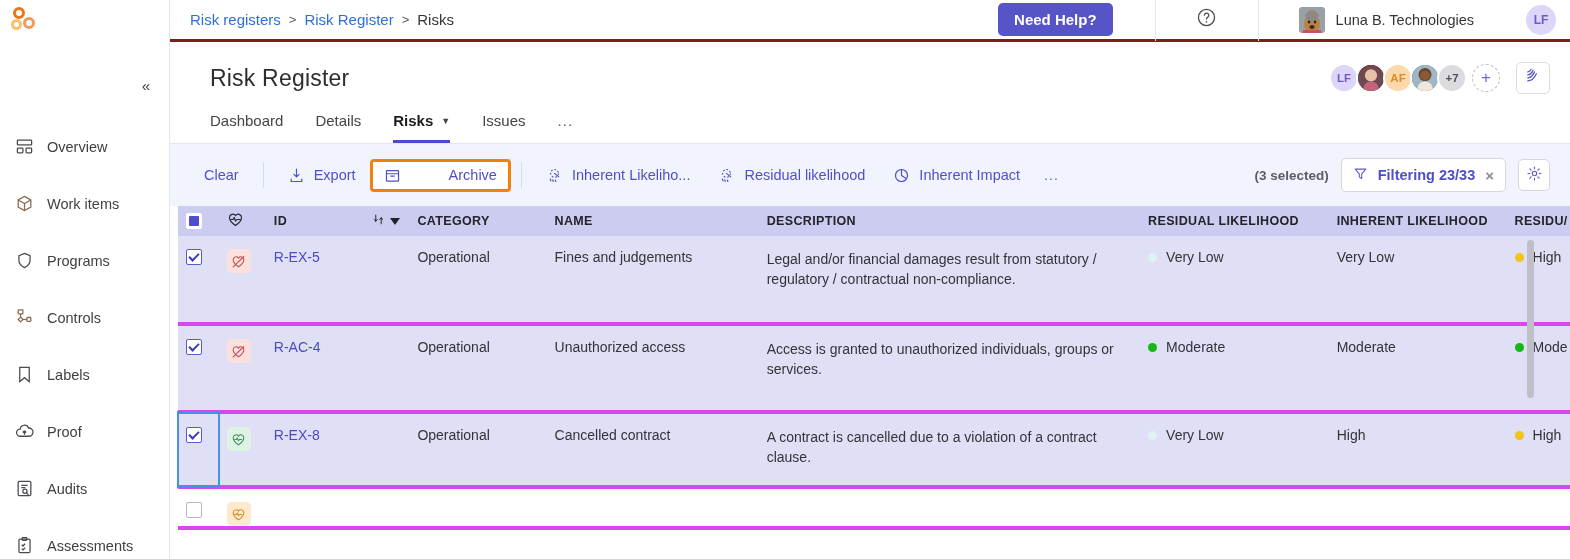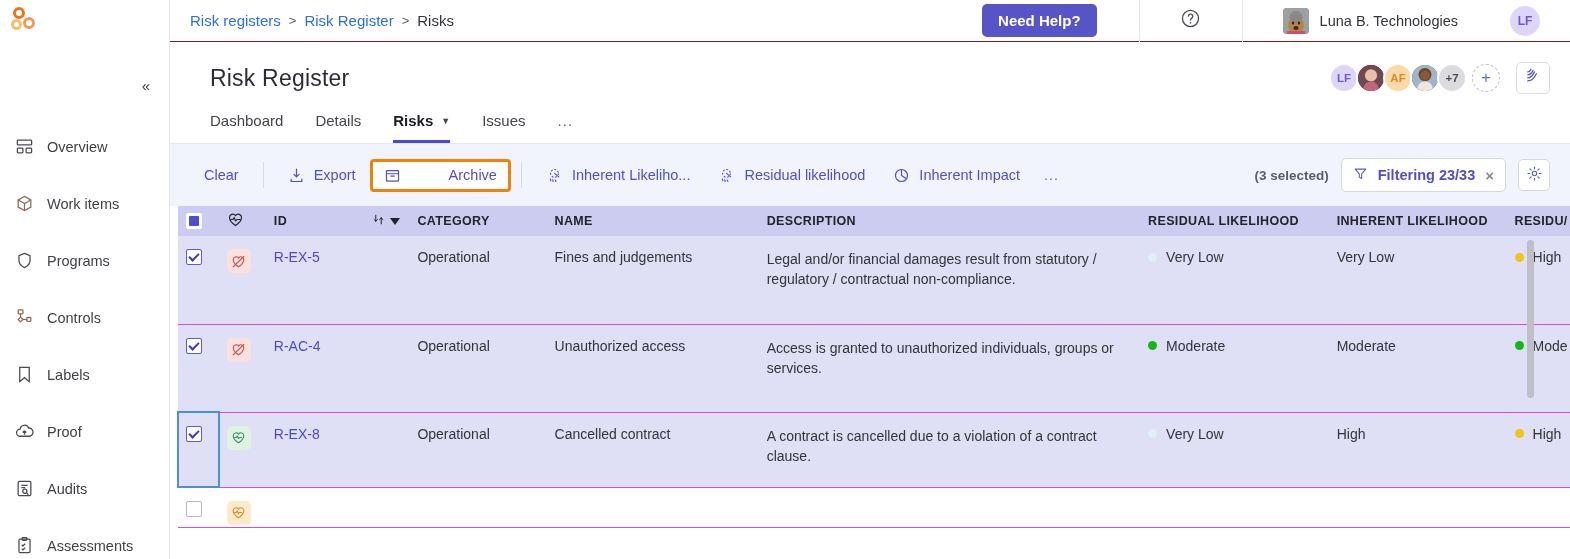"Risk registers" .topbar { border-bottom: 1px solid #7f1d1d -> 3px solid #7f1d1d; padding-right: 16px -> 0 }
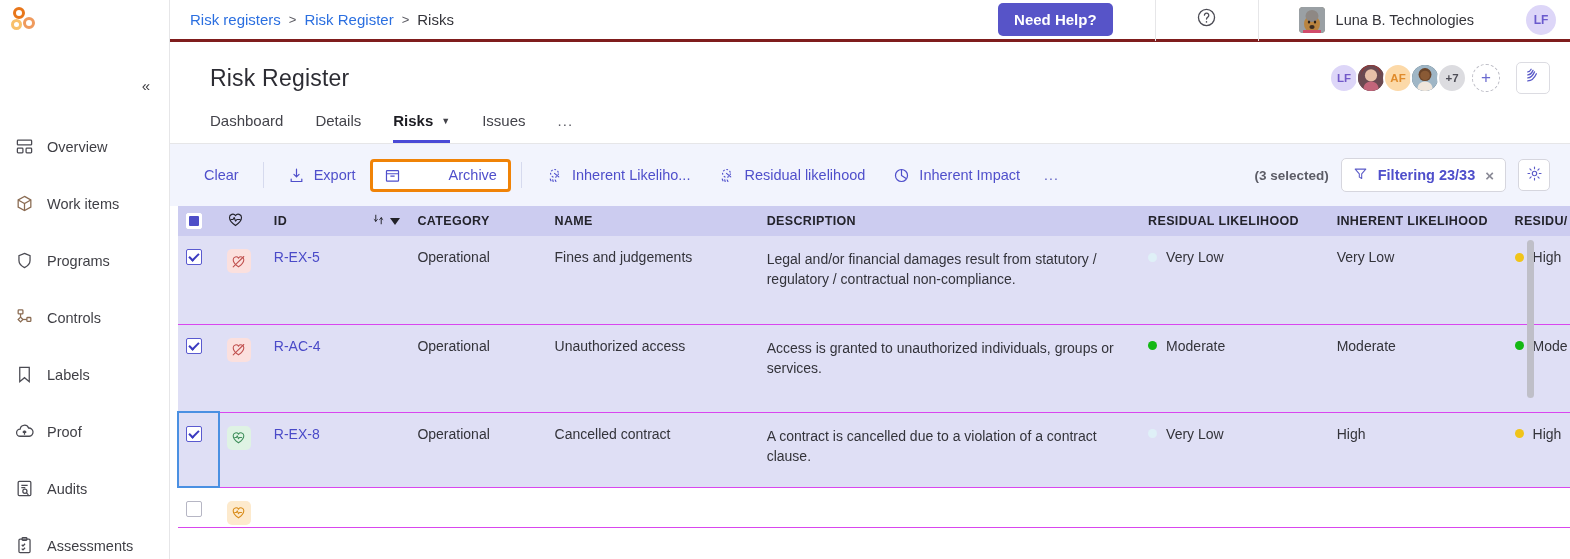"R-EX-5" .tbl td { border-bottom: 1px solid #d946ef -> 4px solid #d946ef }
